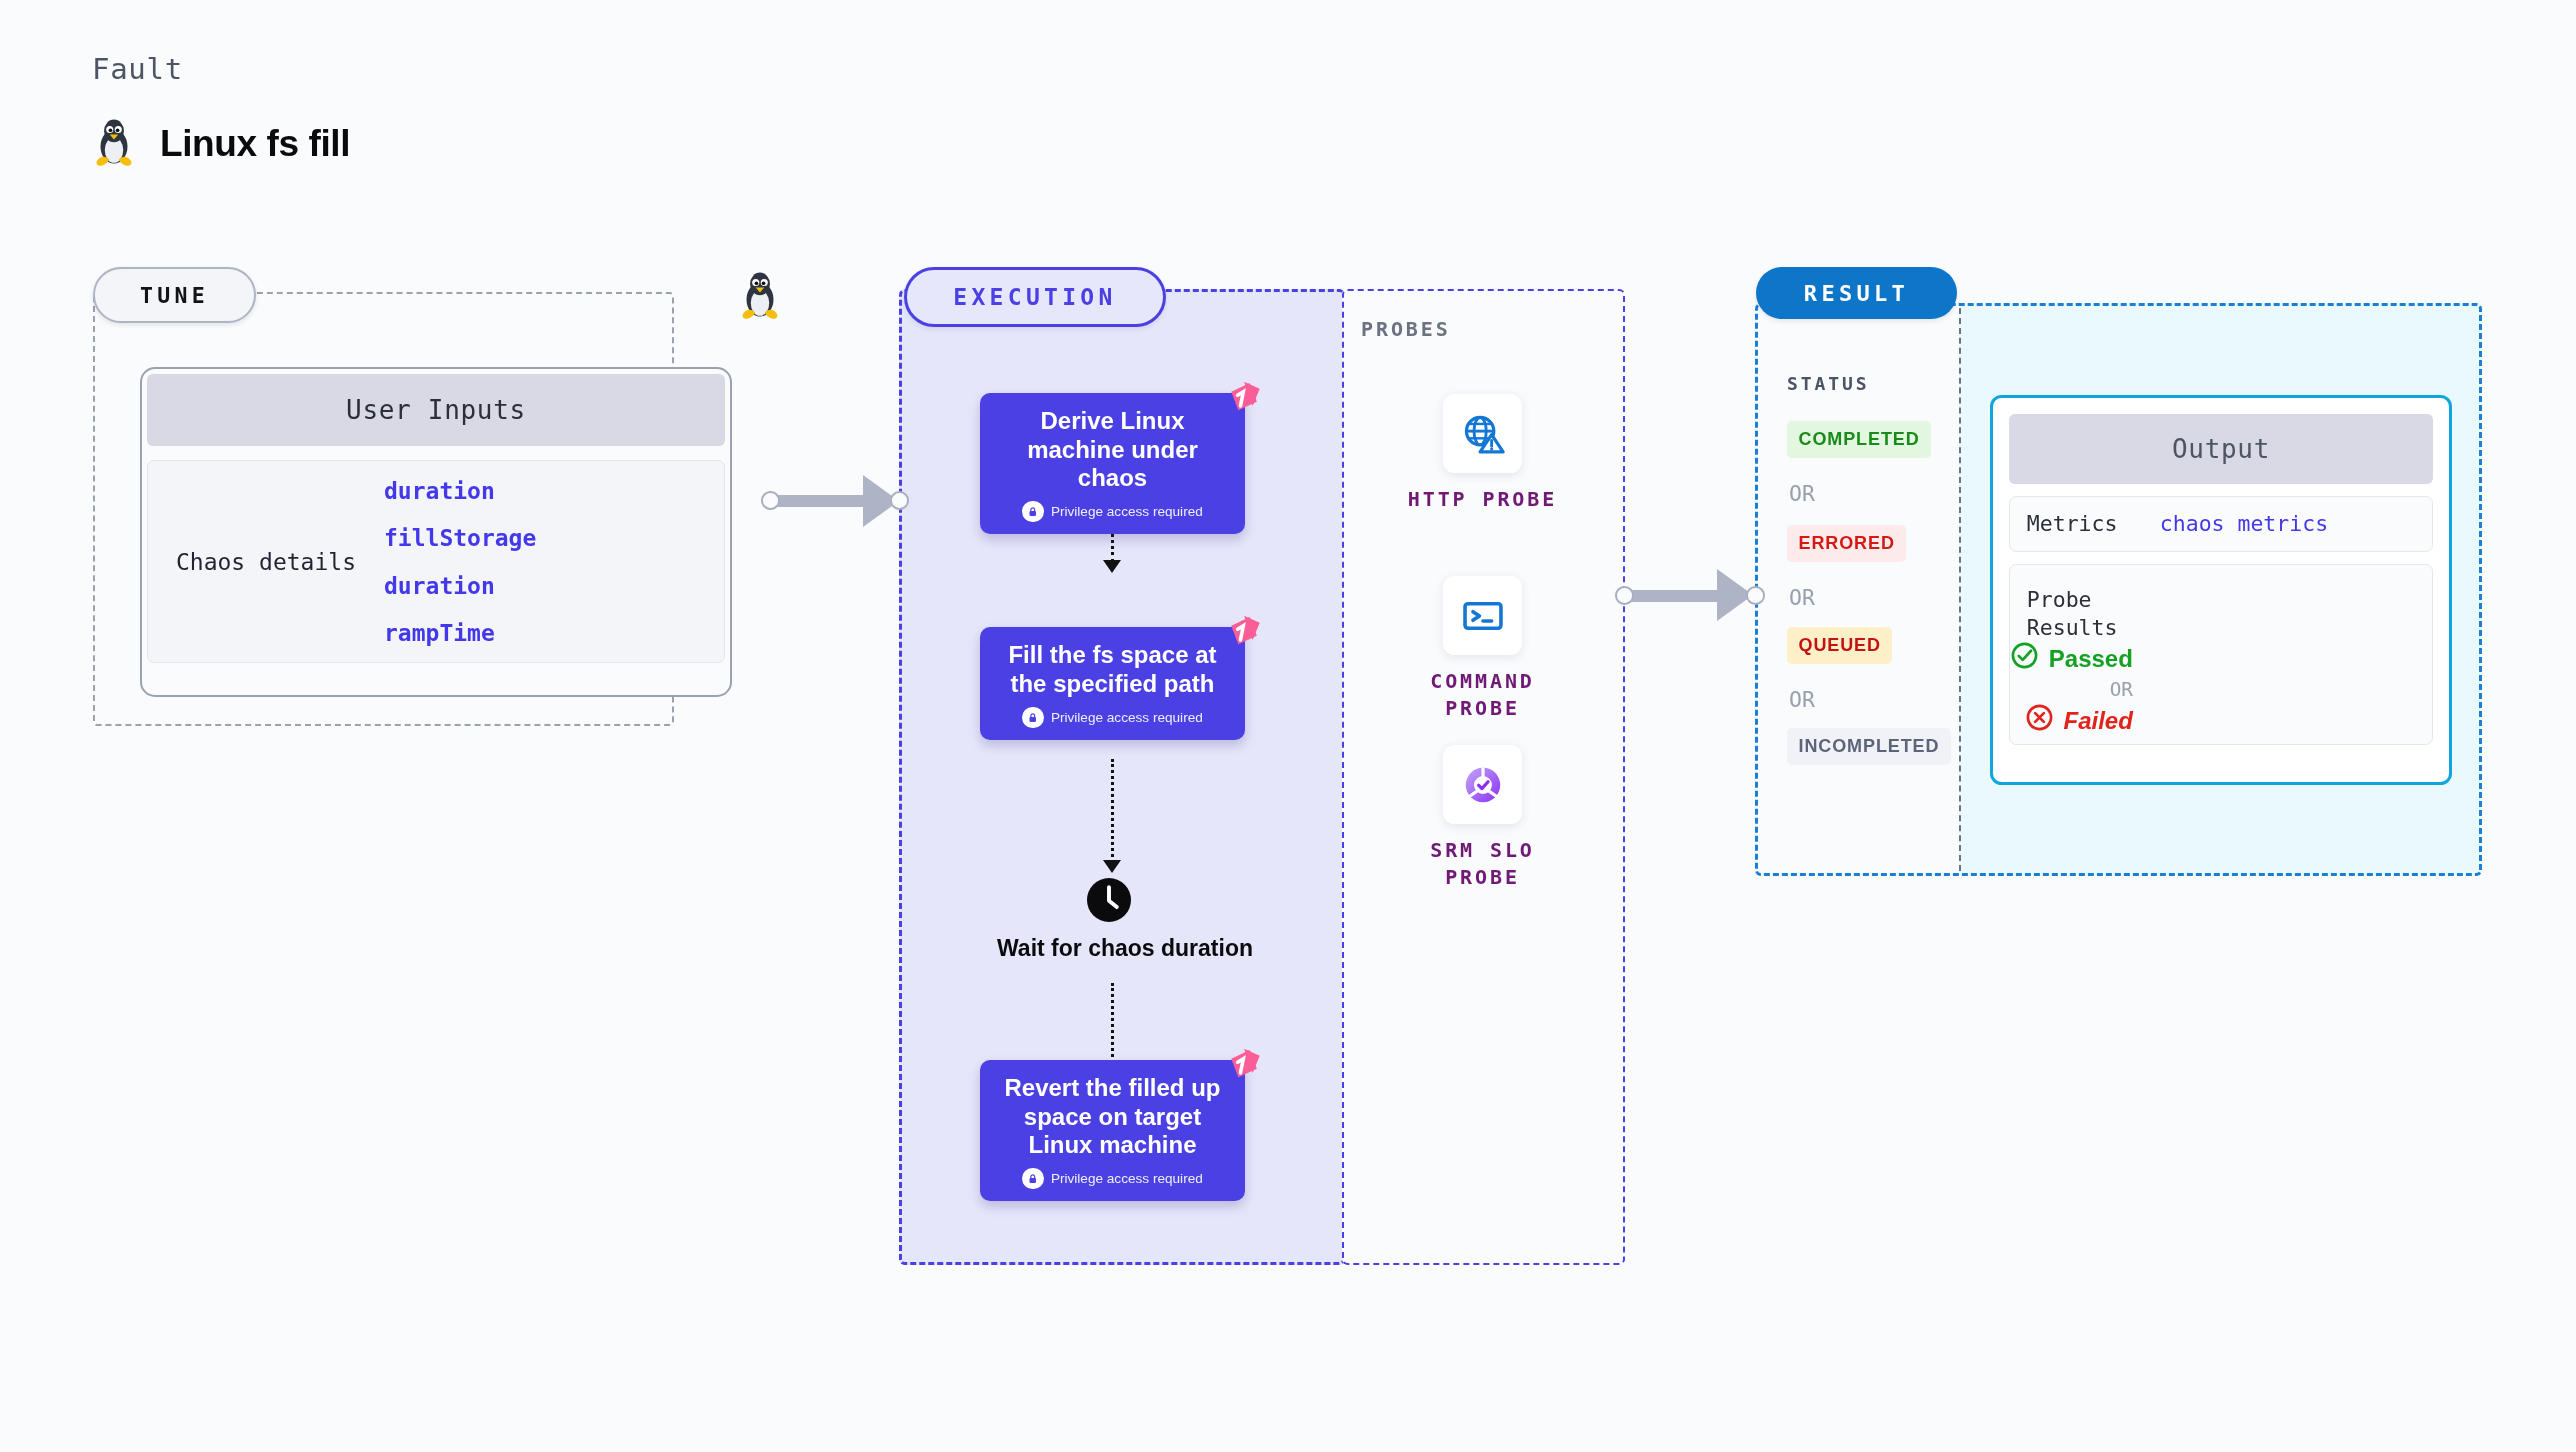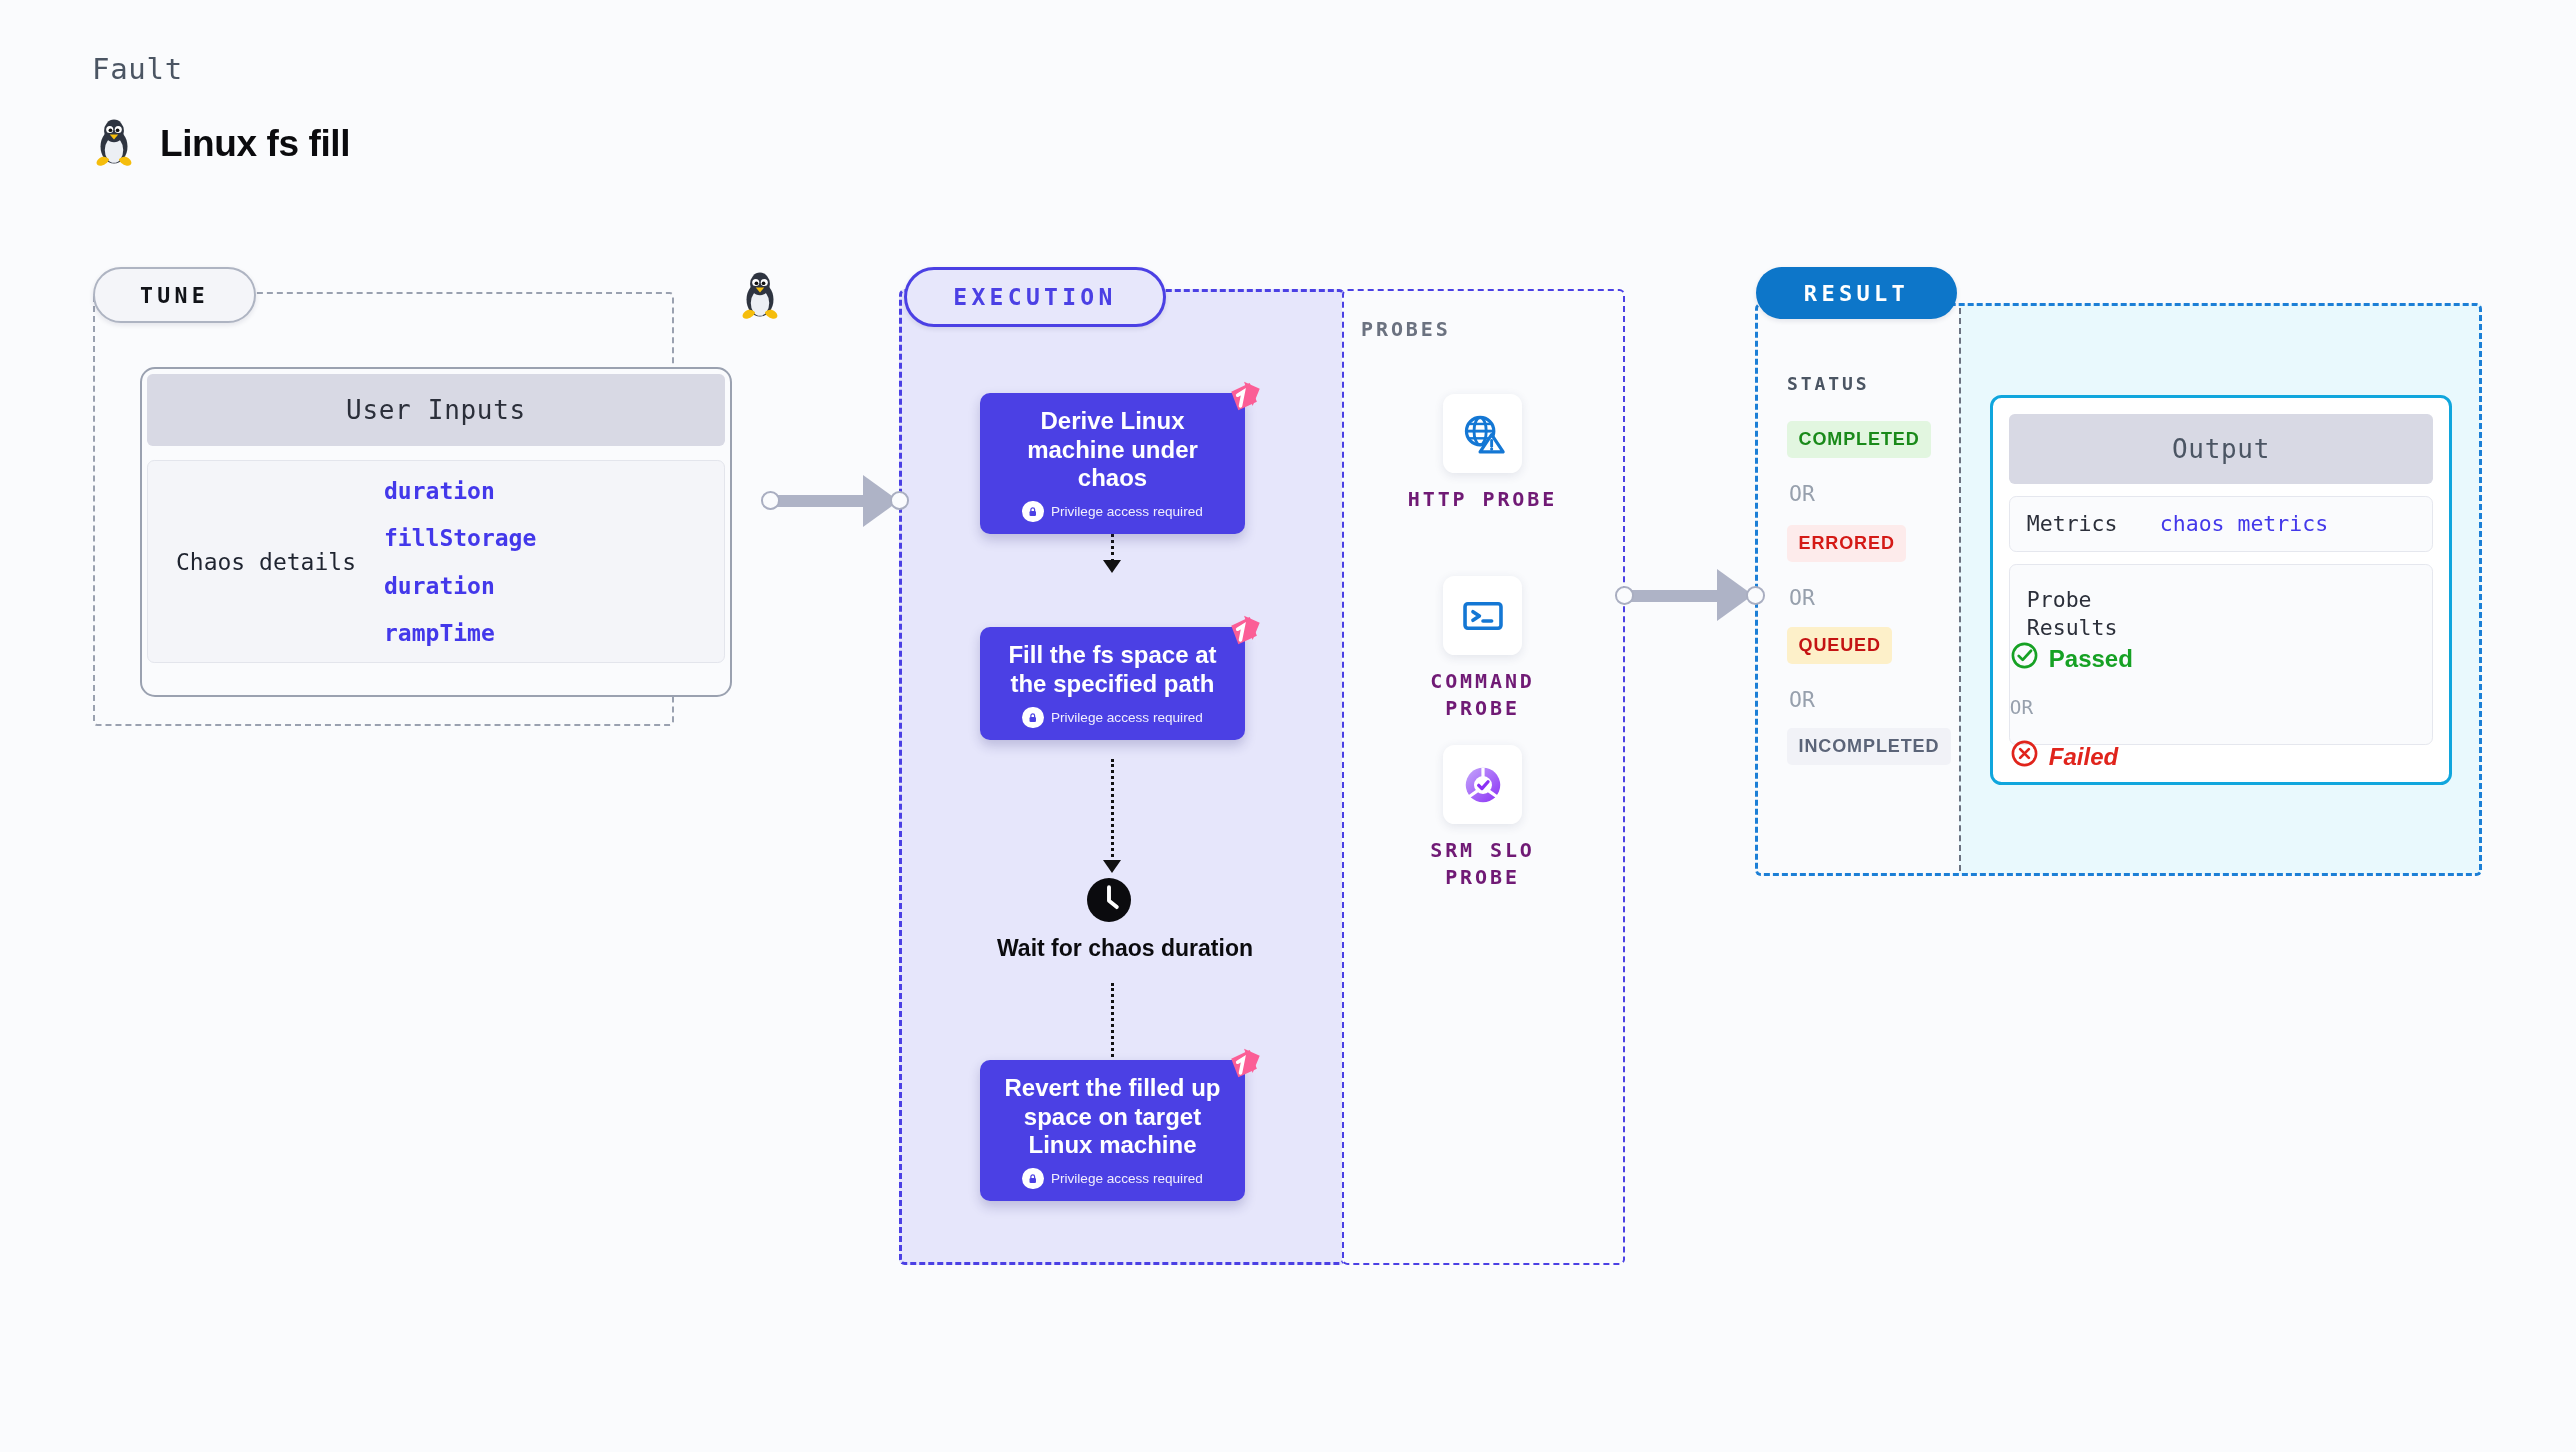"Passed" #probe-vals { align-items: none -> flex-end; gap: 20px -> 2px }
